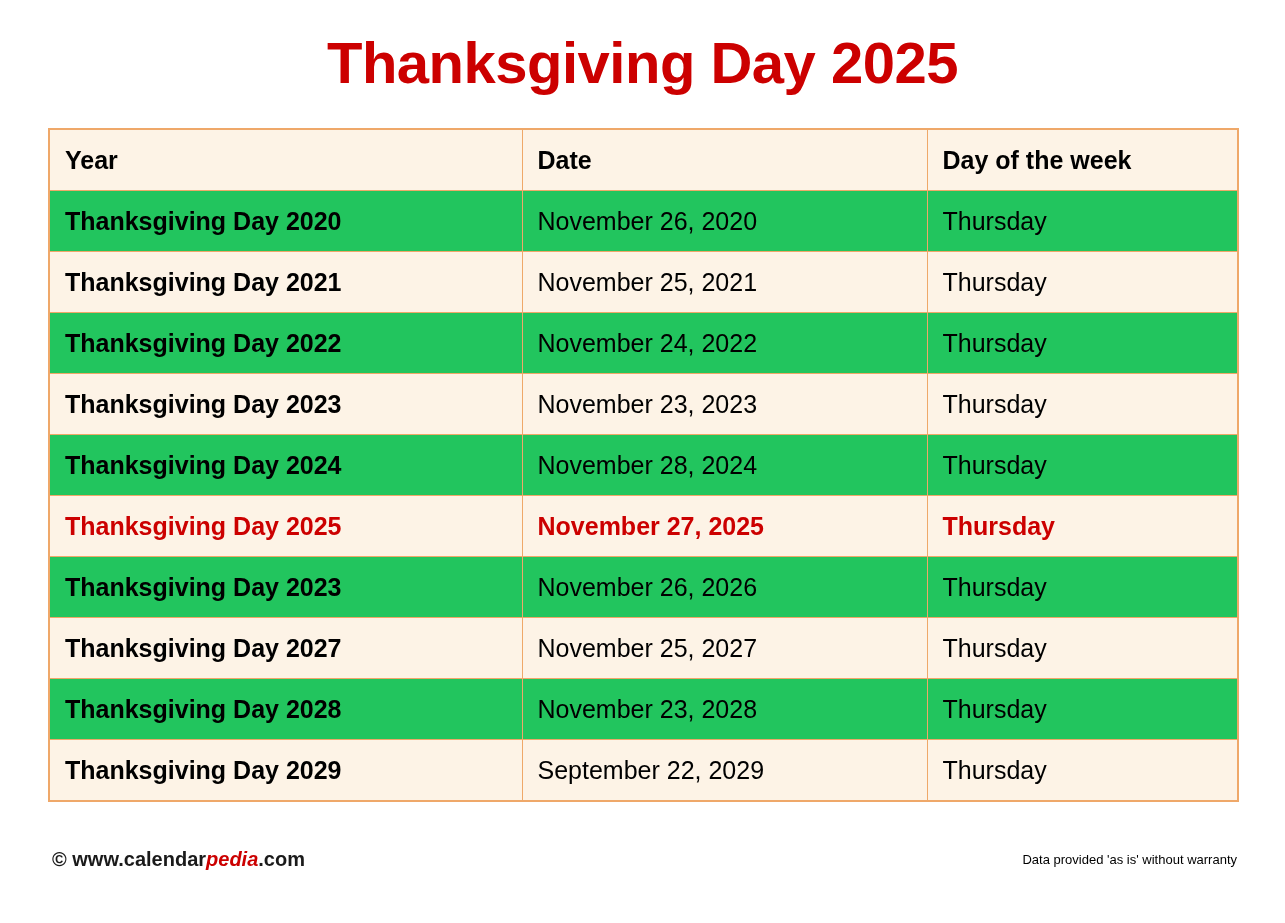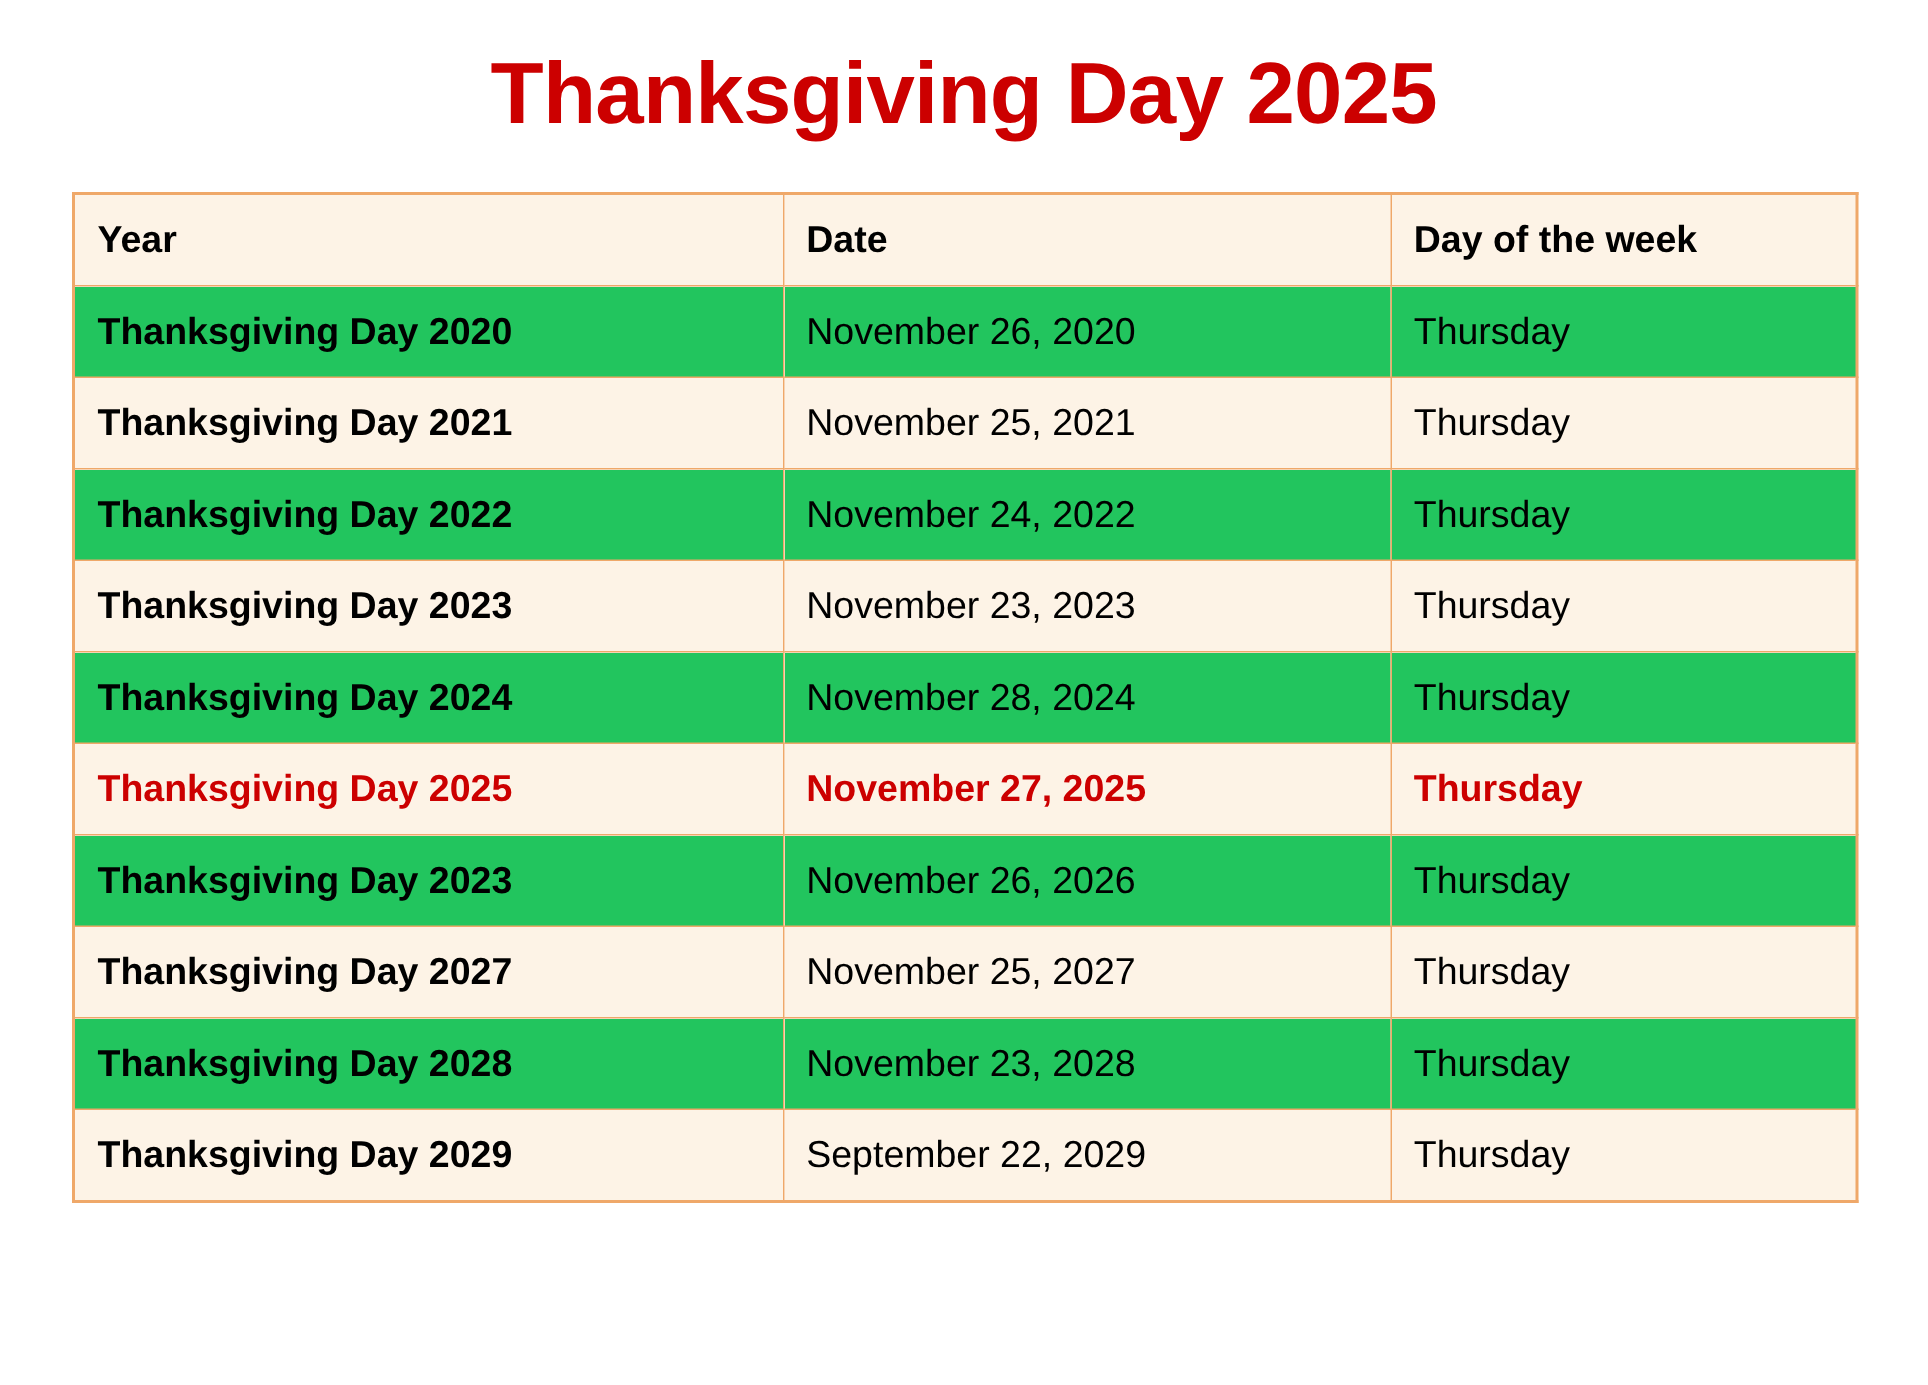"© www.calendarpedia.com" div.footer { html: none -> <div> <div> <span>©</span><span> www.calendar</span><span>pedia</span><span>.com</span> </div> <div>Data provided 'as is' without warranty</div> </div> }
